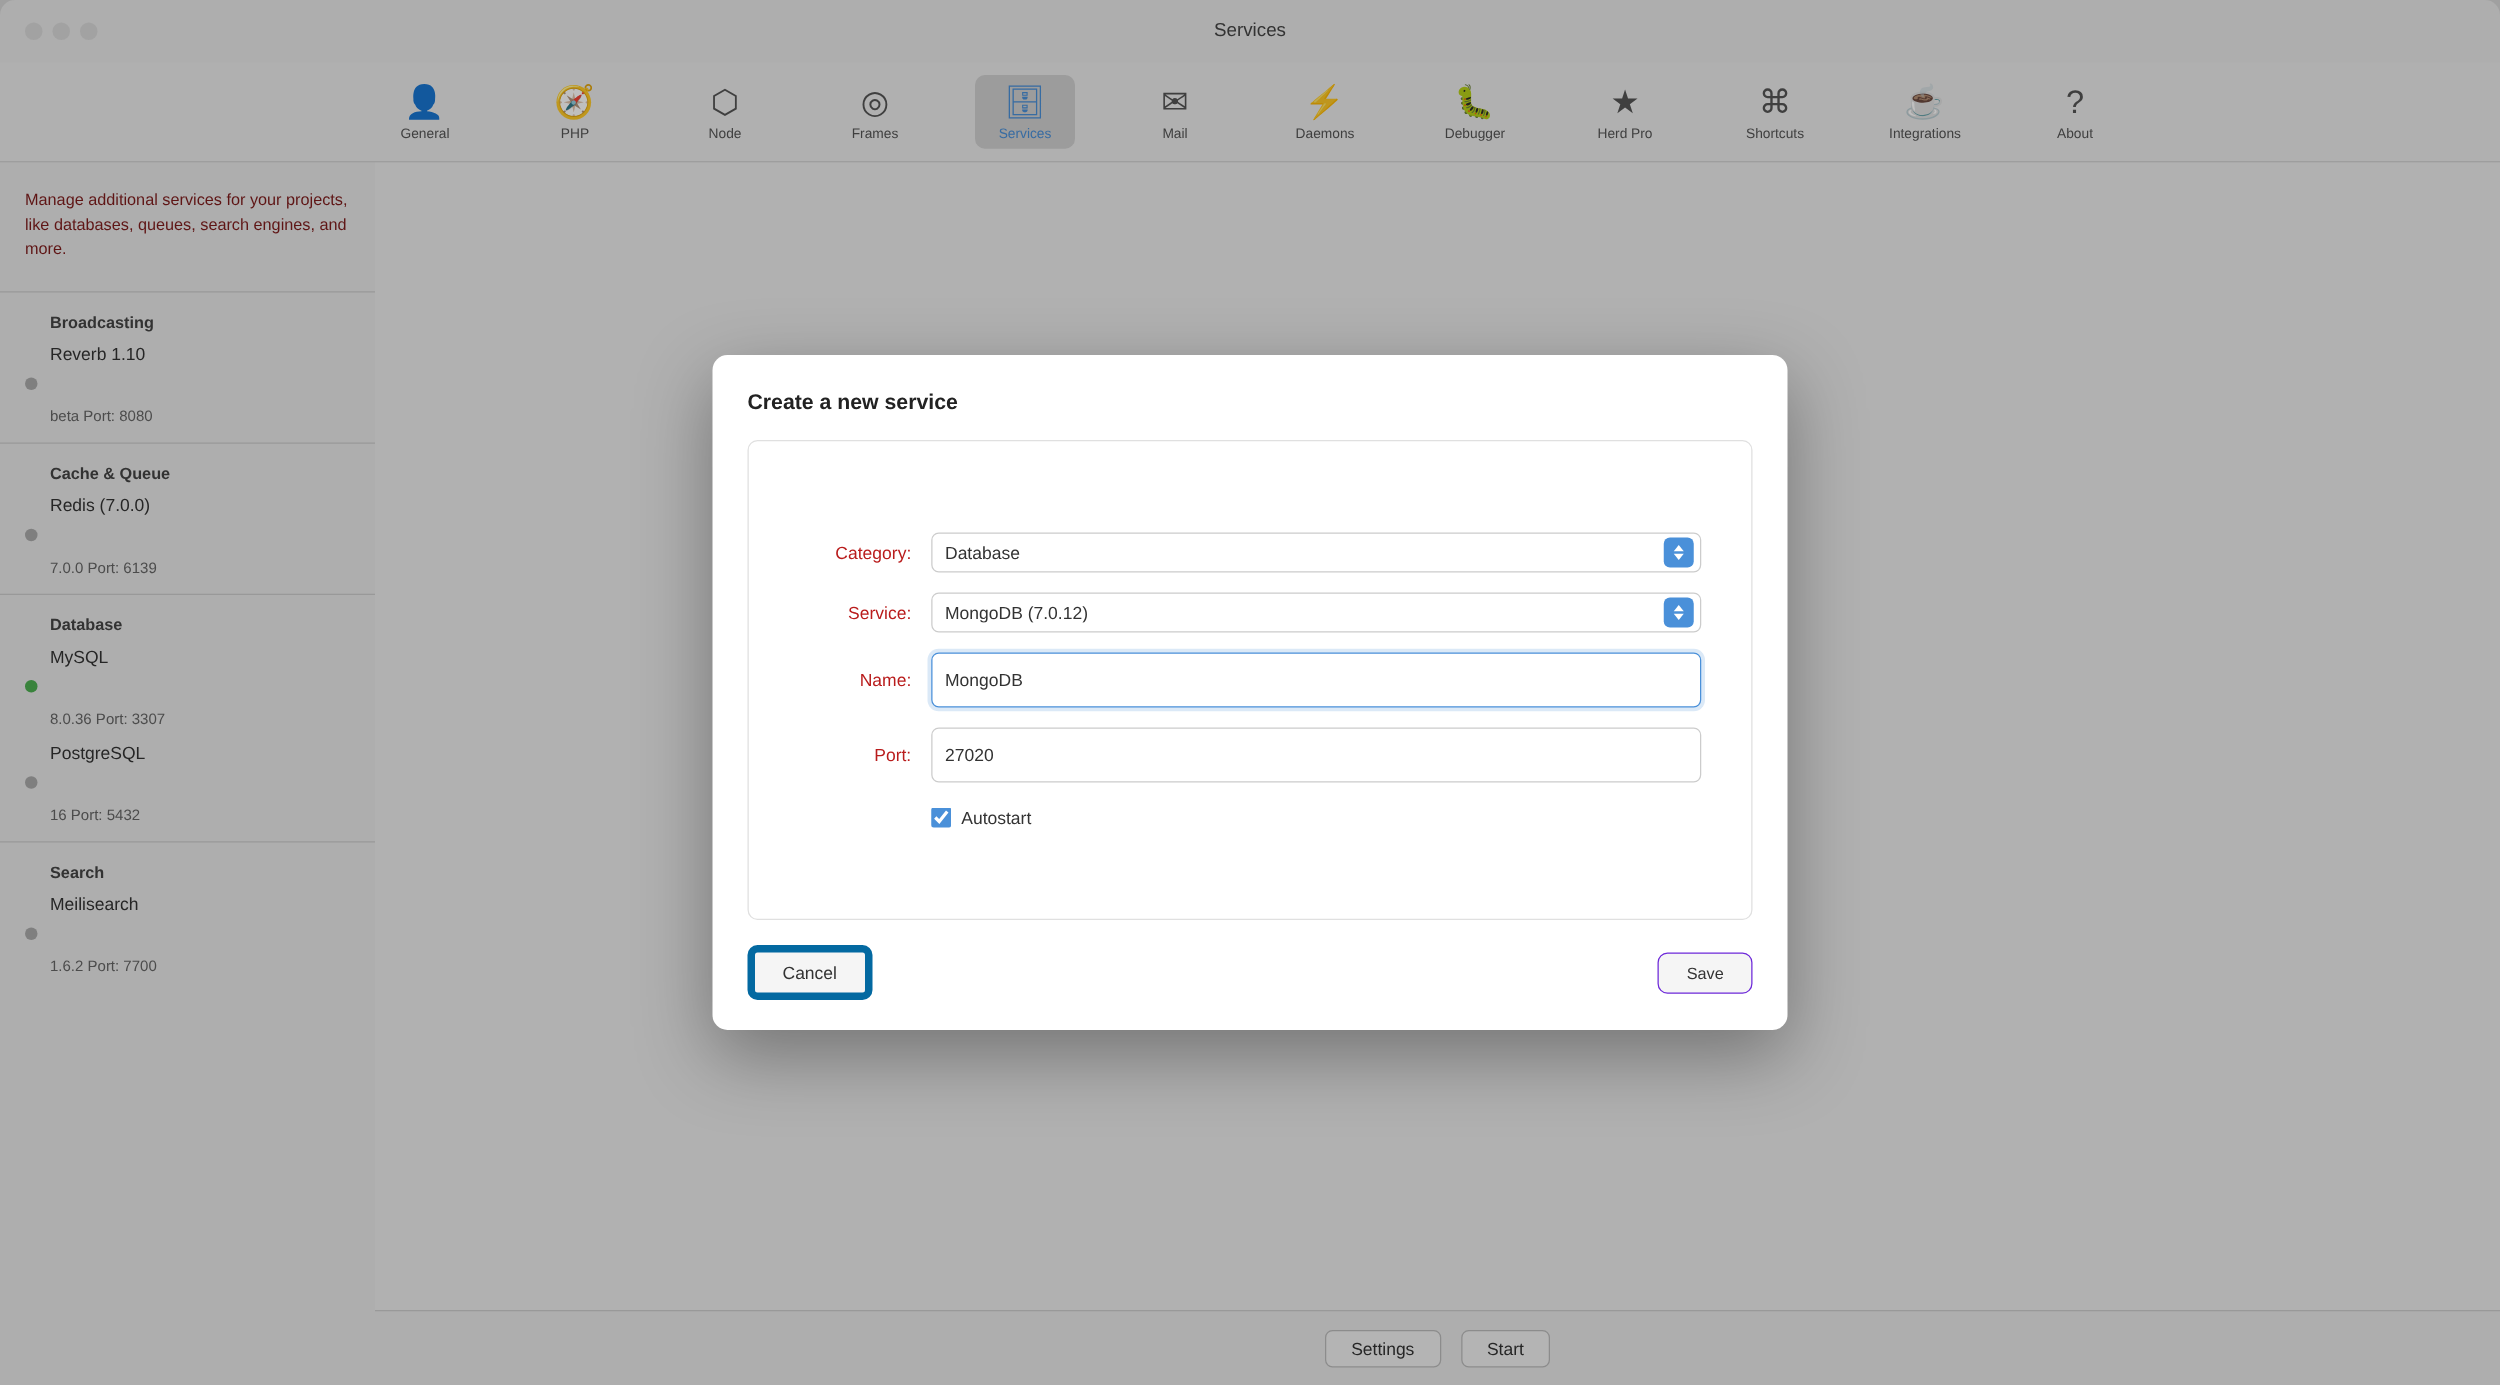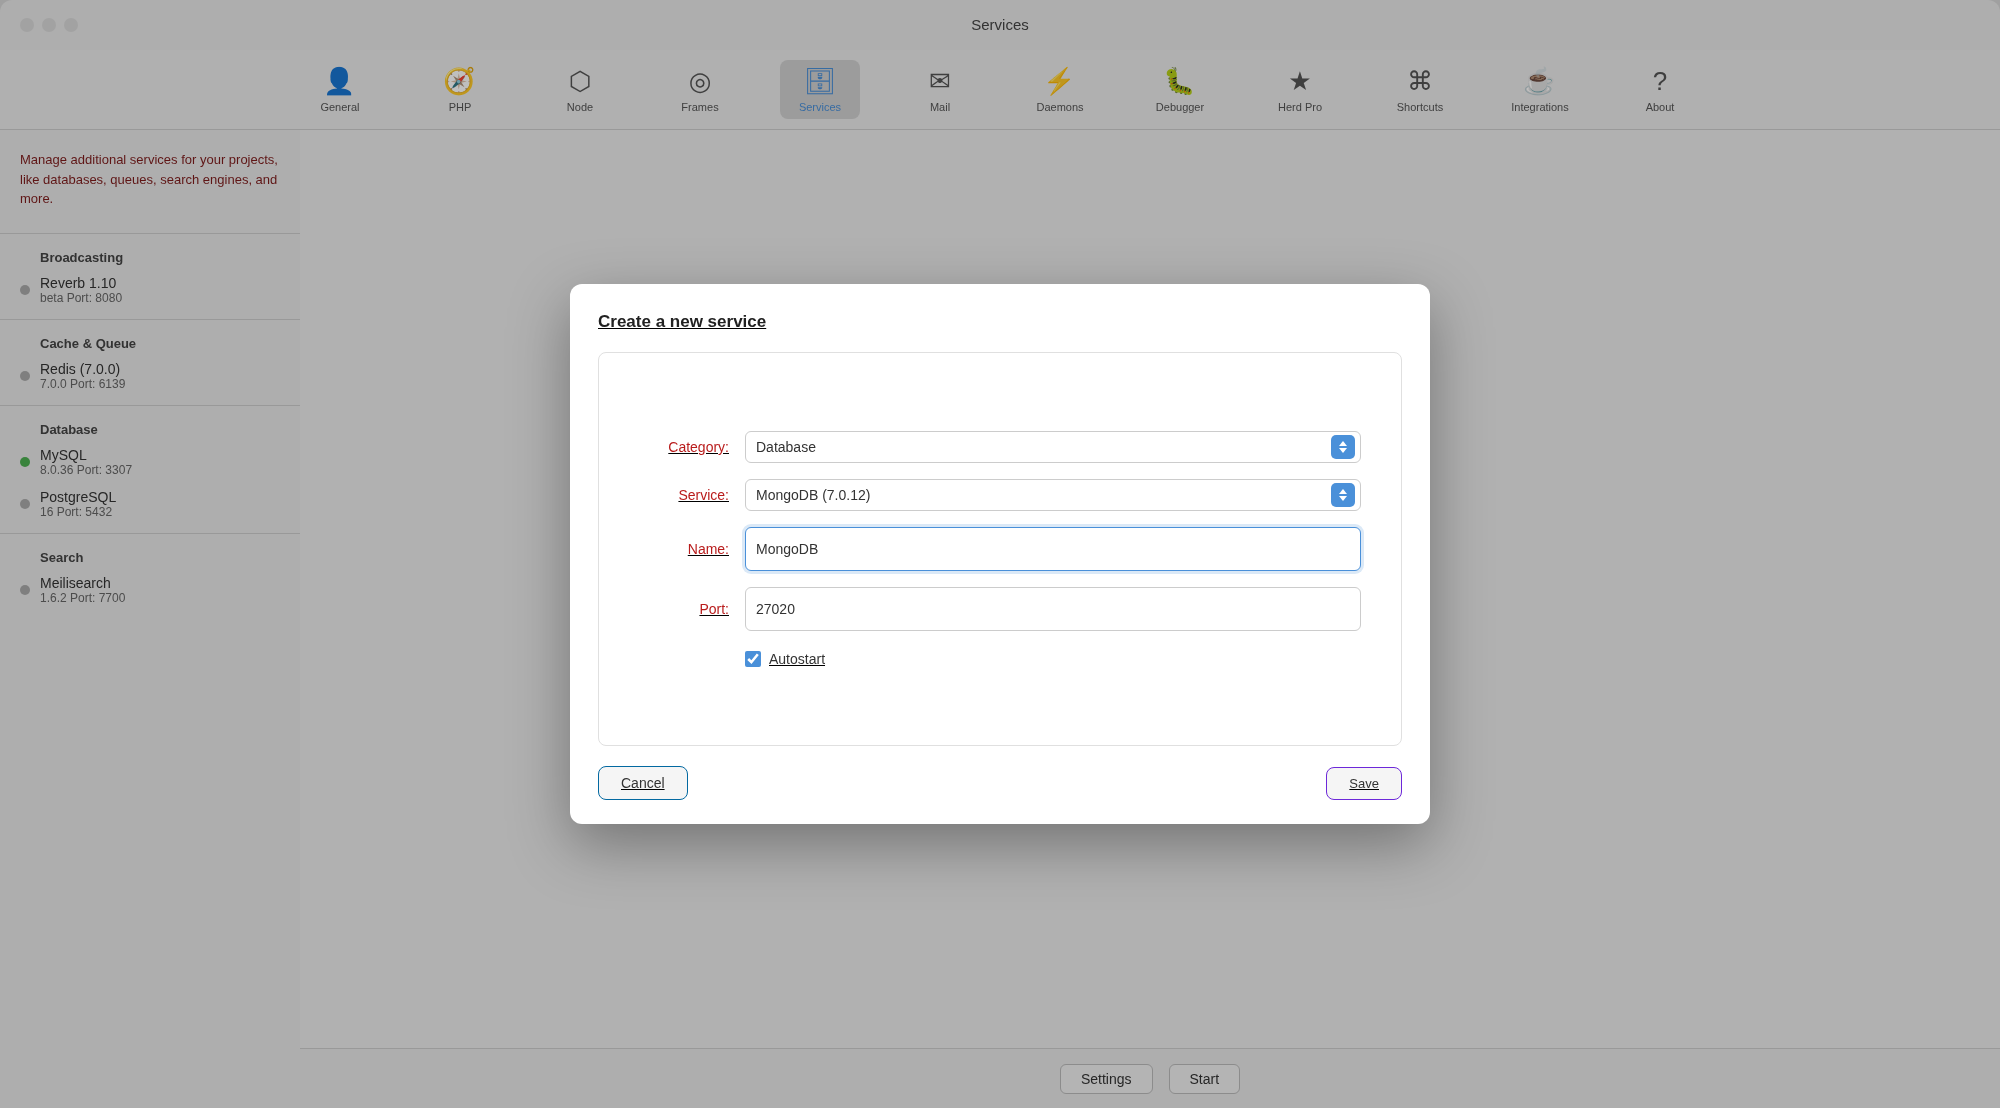"Reverb 1.10" .sidebar-item-info { gap: none -> 35px }
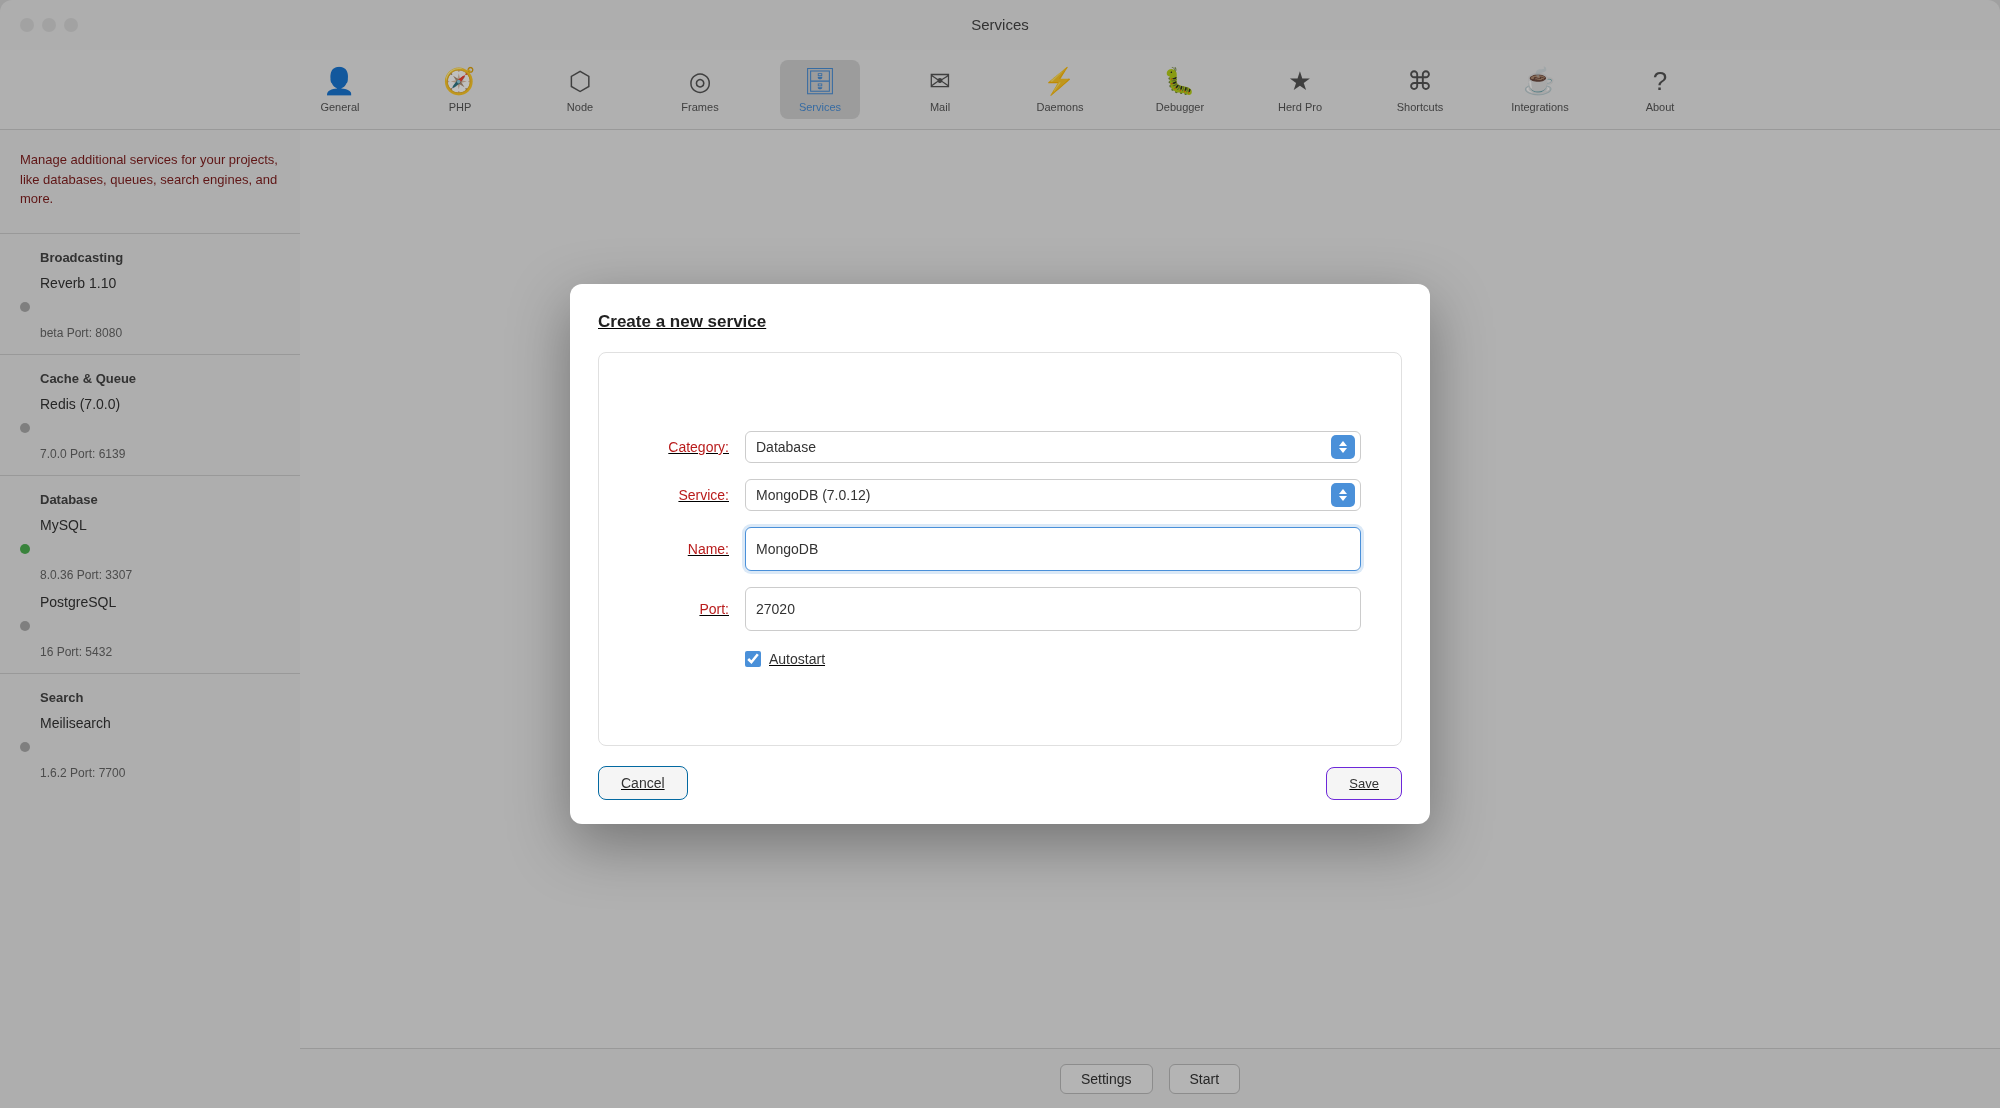"Create a new service" .modal { text-decoration: underline -> none }
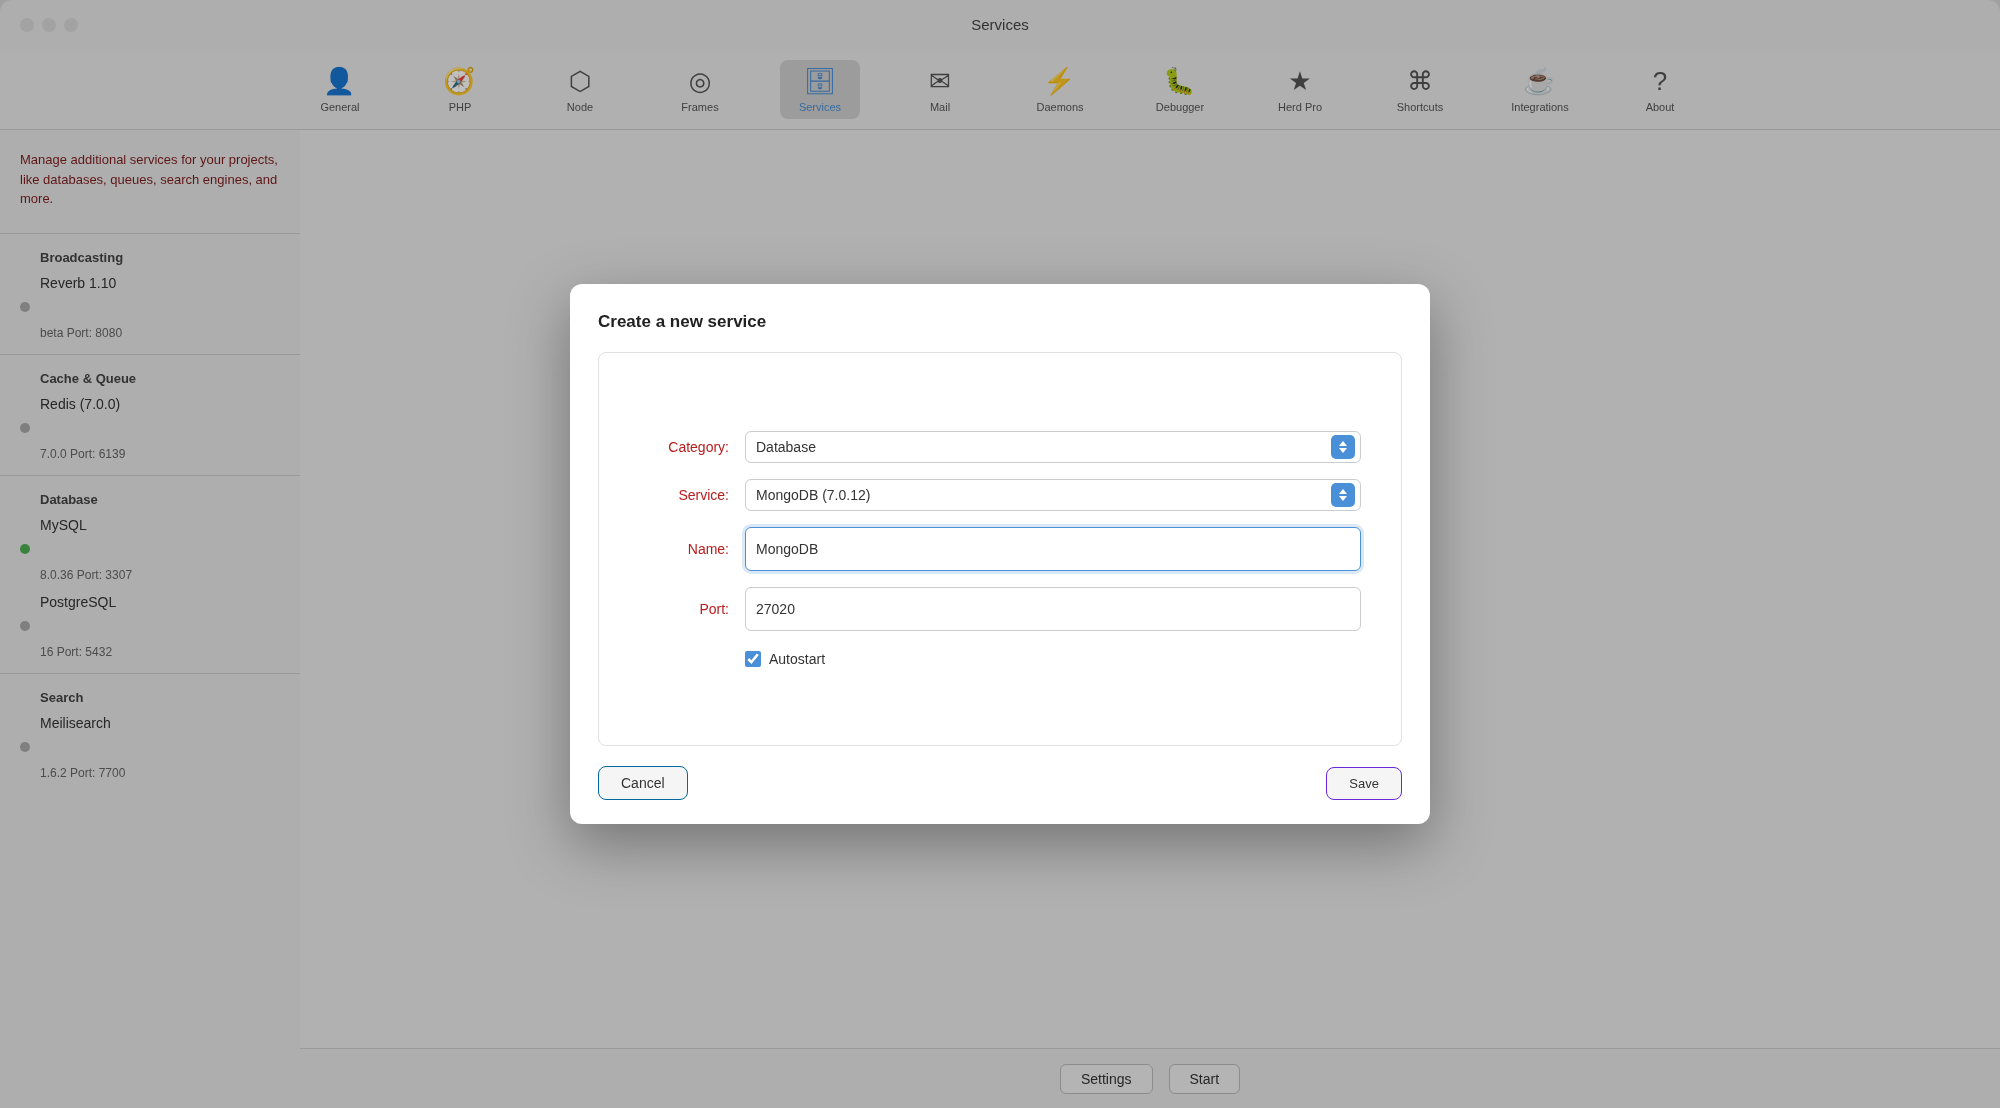"Cancel" .btn-cancel { border: 1px solid #0369a1 -> 6px solid #0369a1 }
